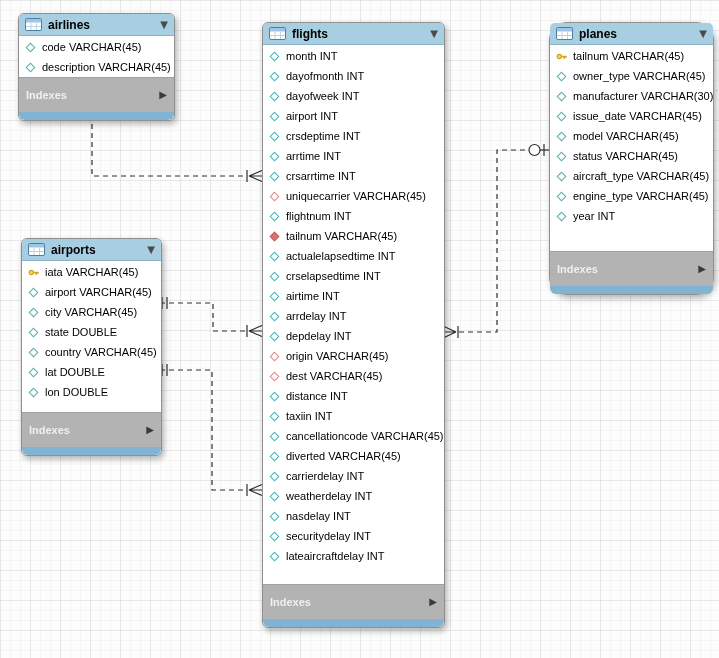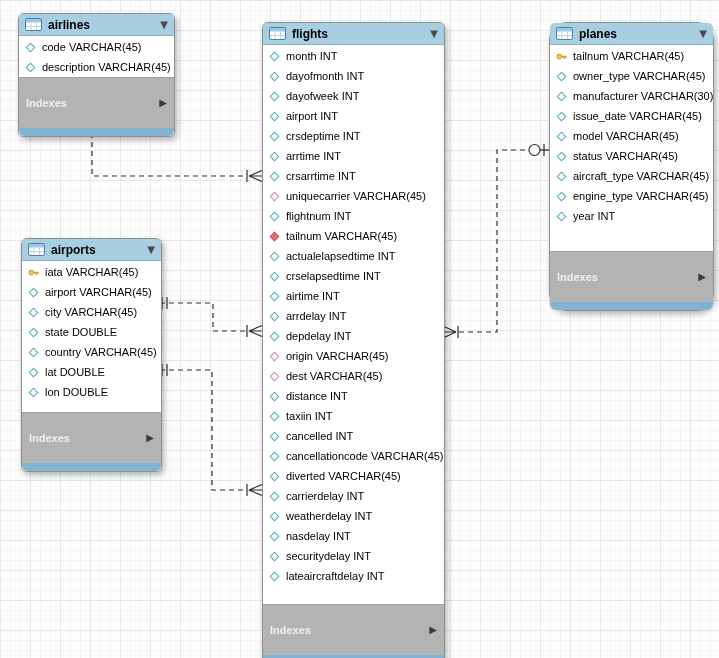"Indexes" .indexes { padding: 16px 7px -> 8px 7px }
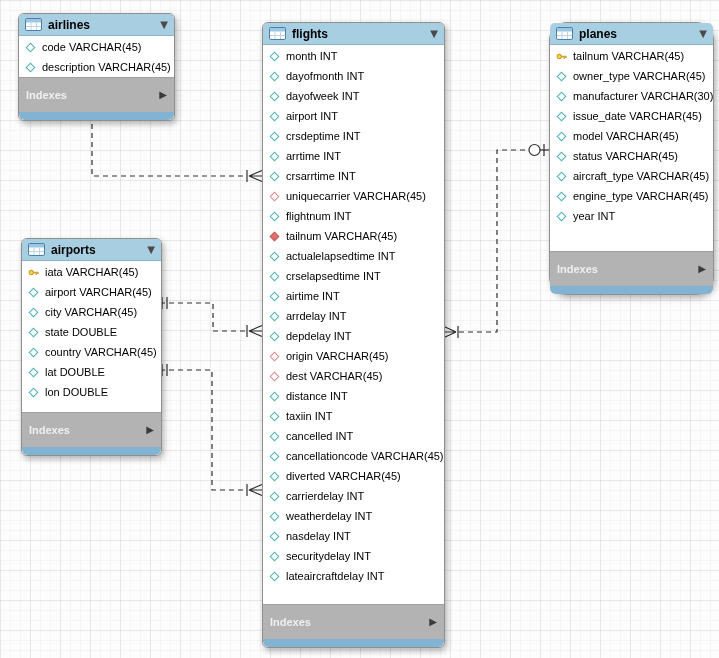"cancelled INT" div.row { html: <div> <span></span> <span>cancelled INT</span> </div> -> none }
